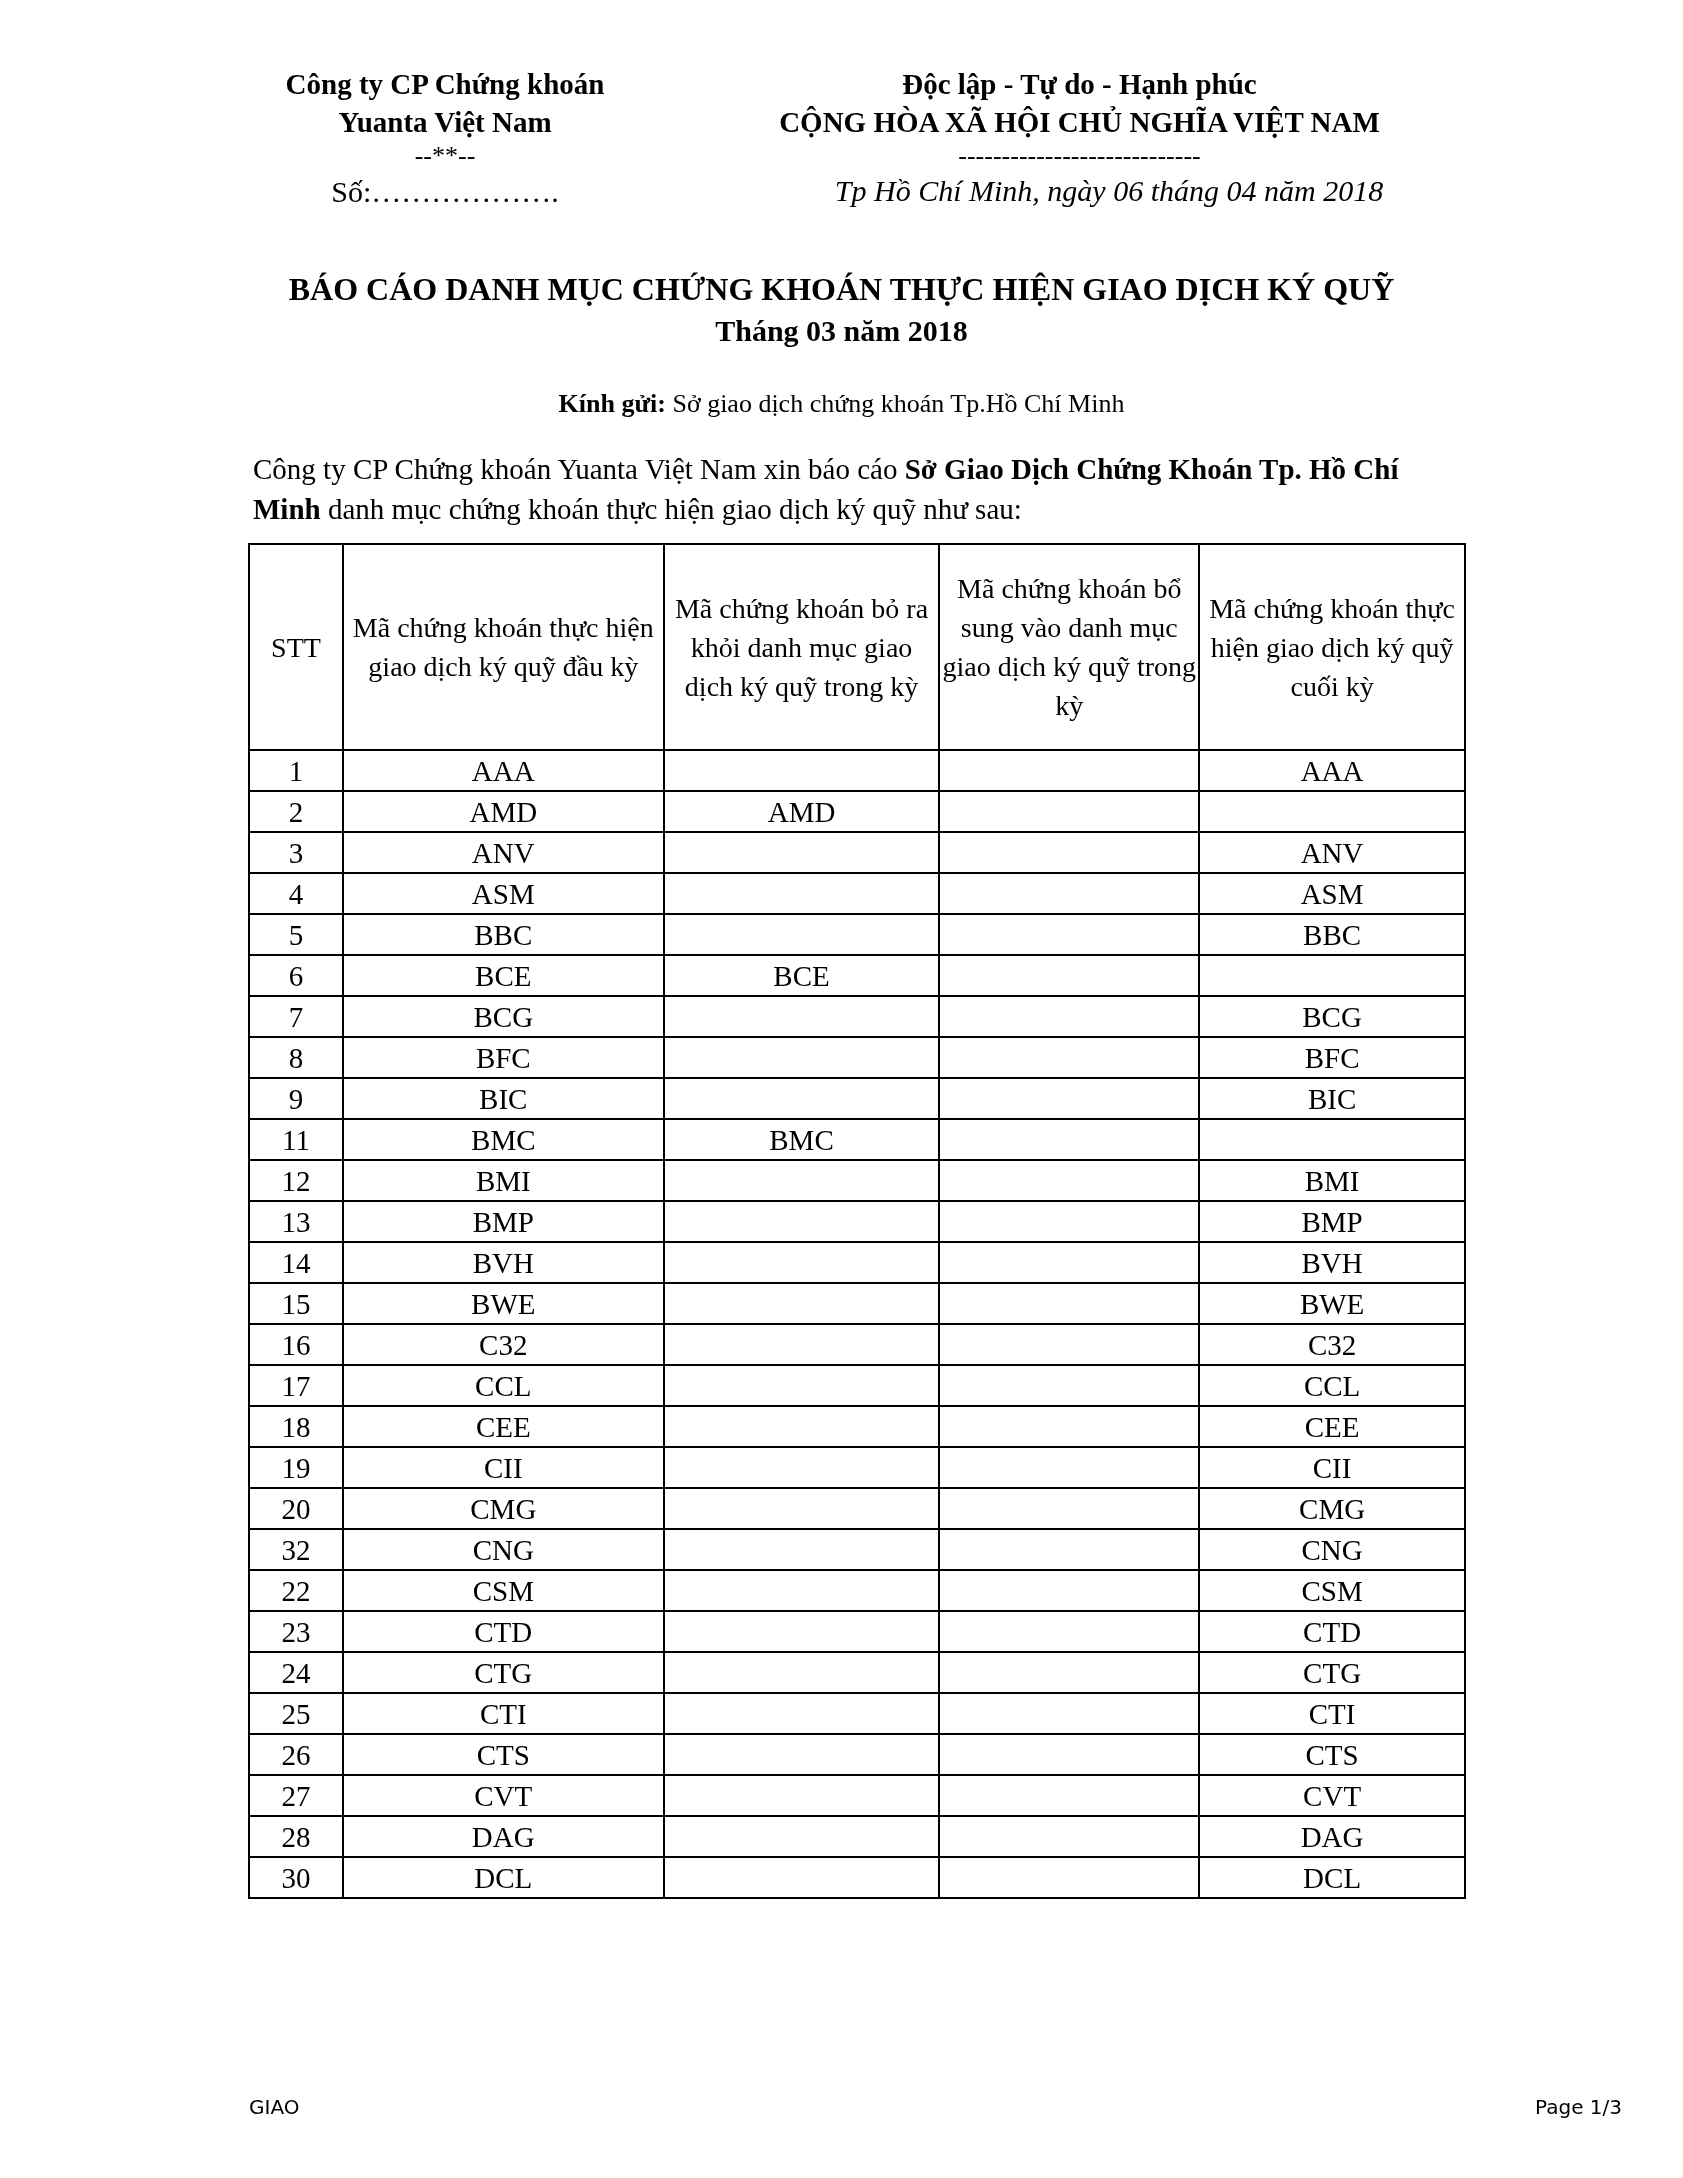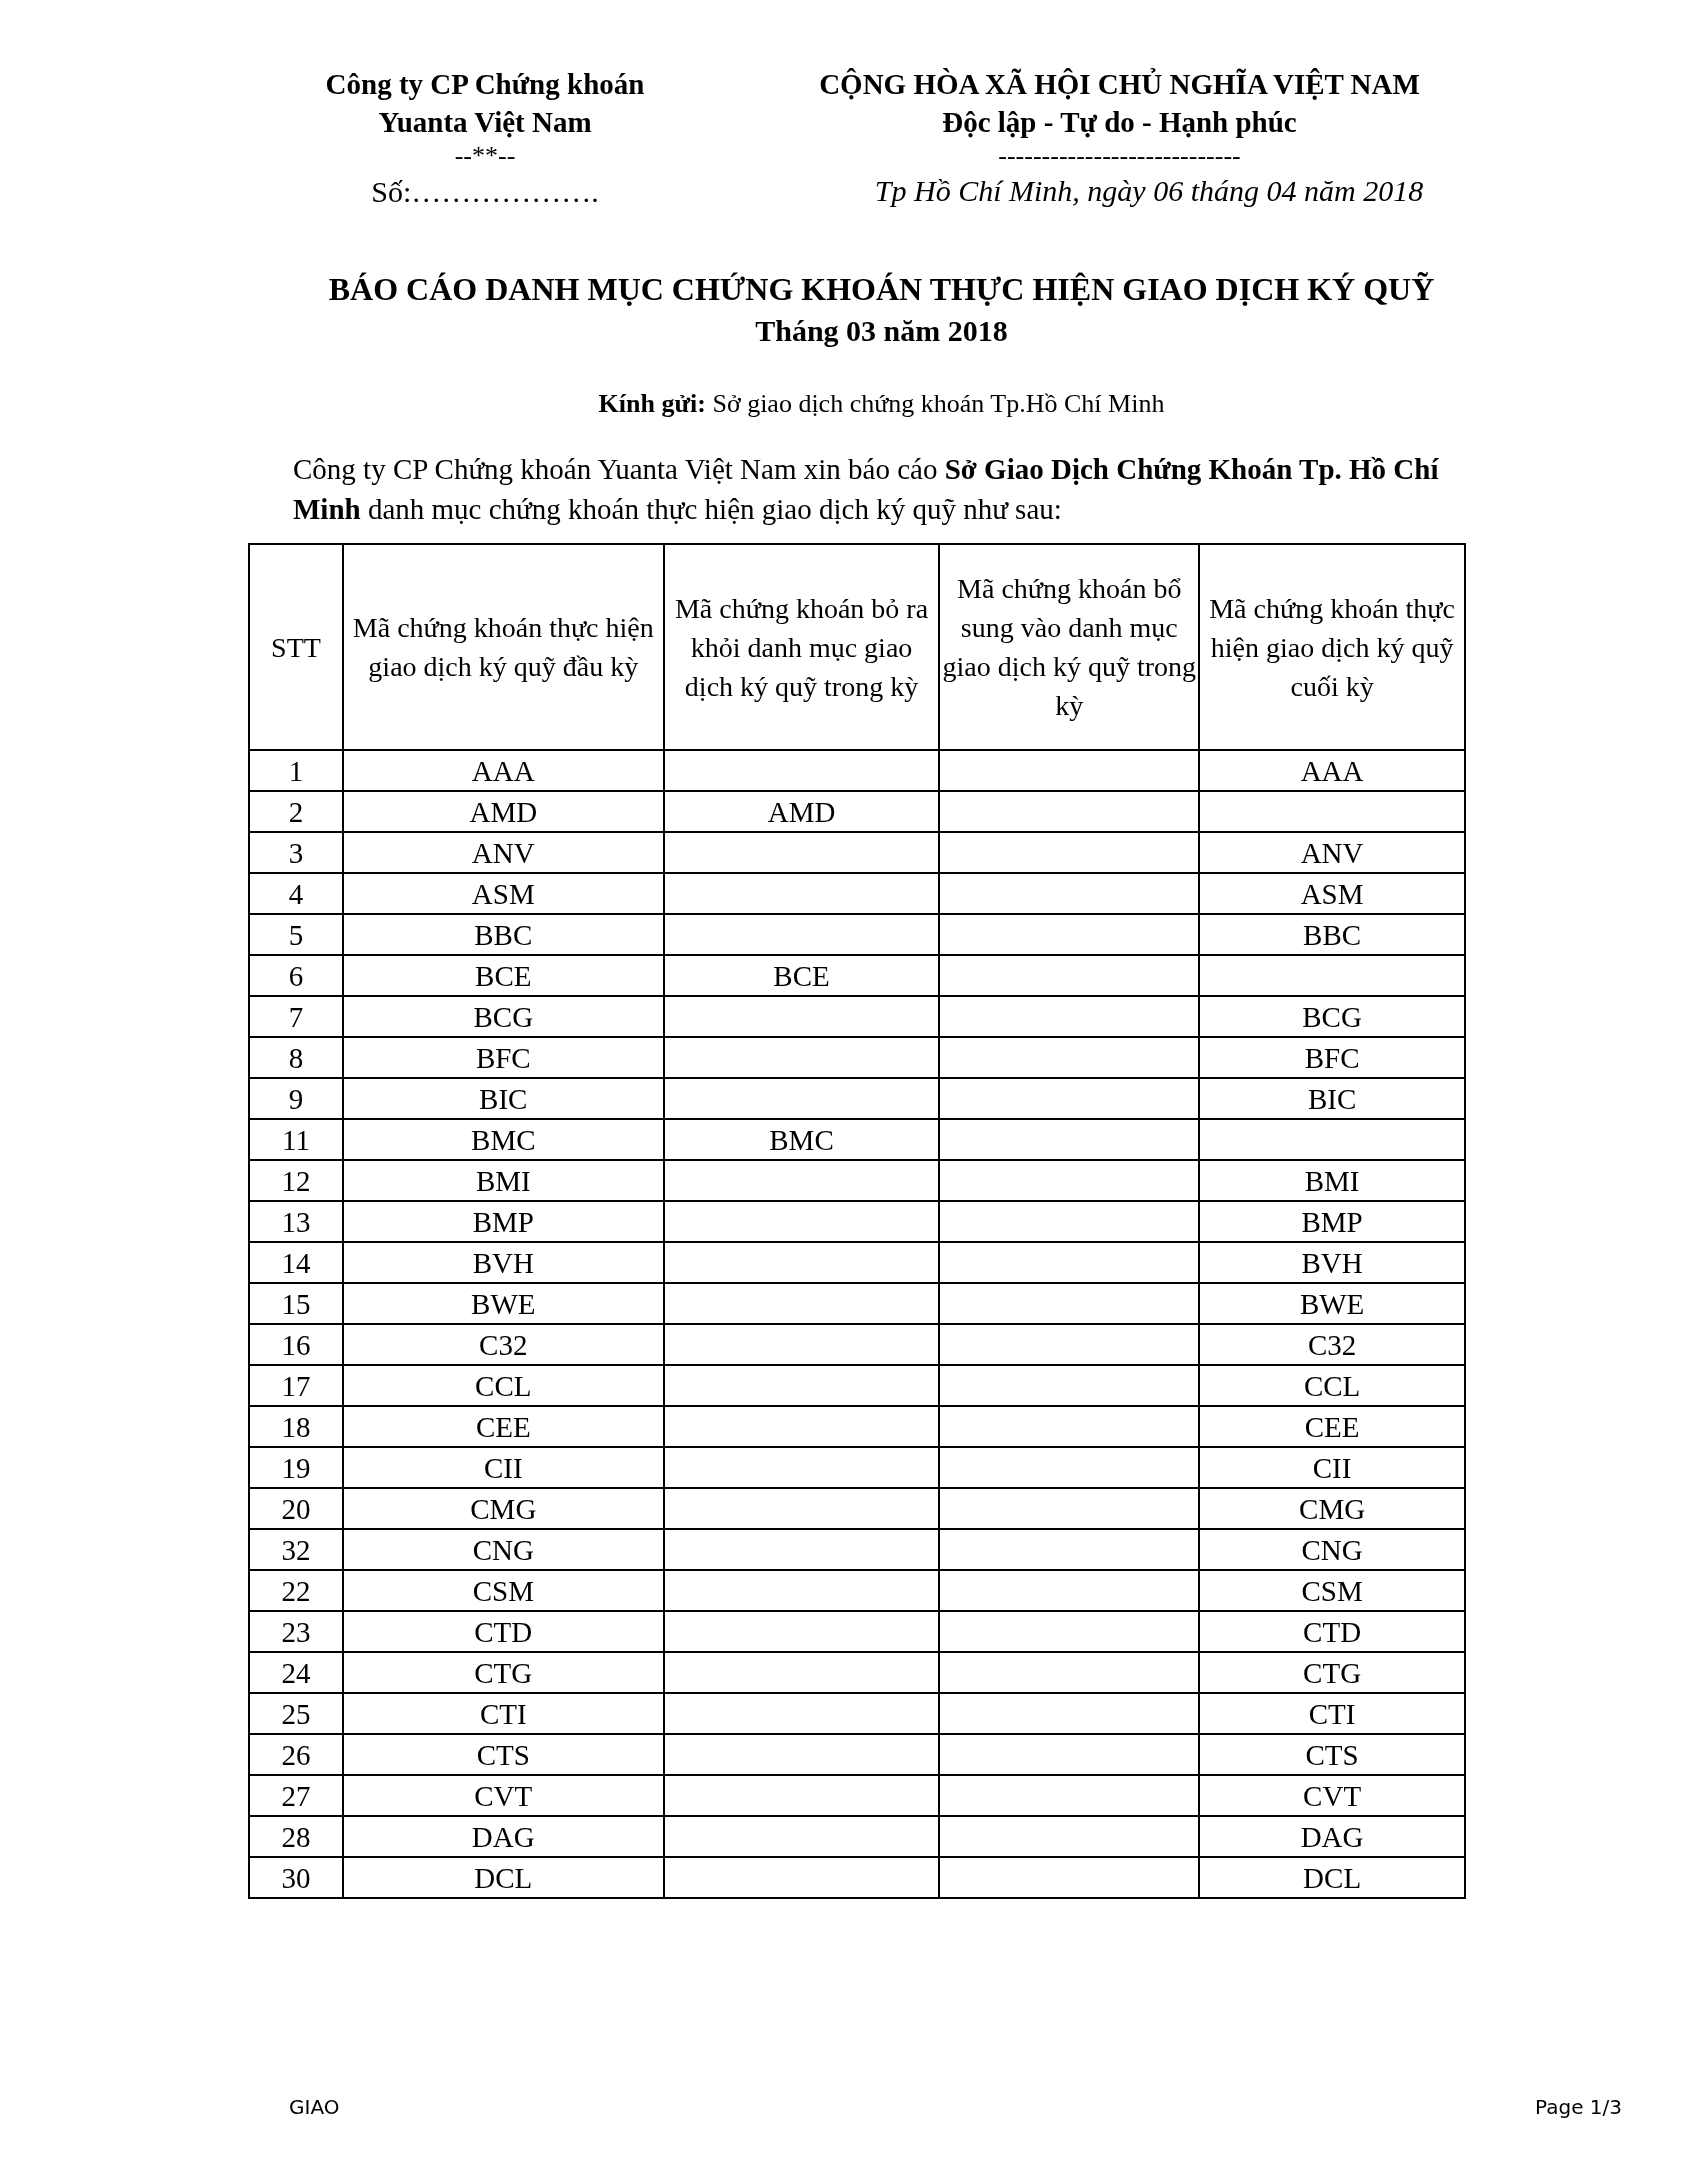"Công ty CP Chứng khoán" .abs { margin-left: 40px -> none }
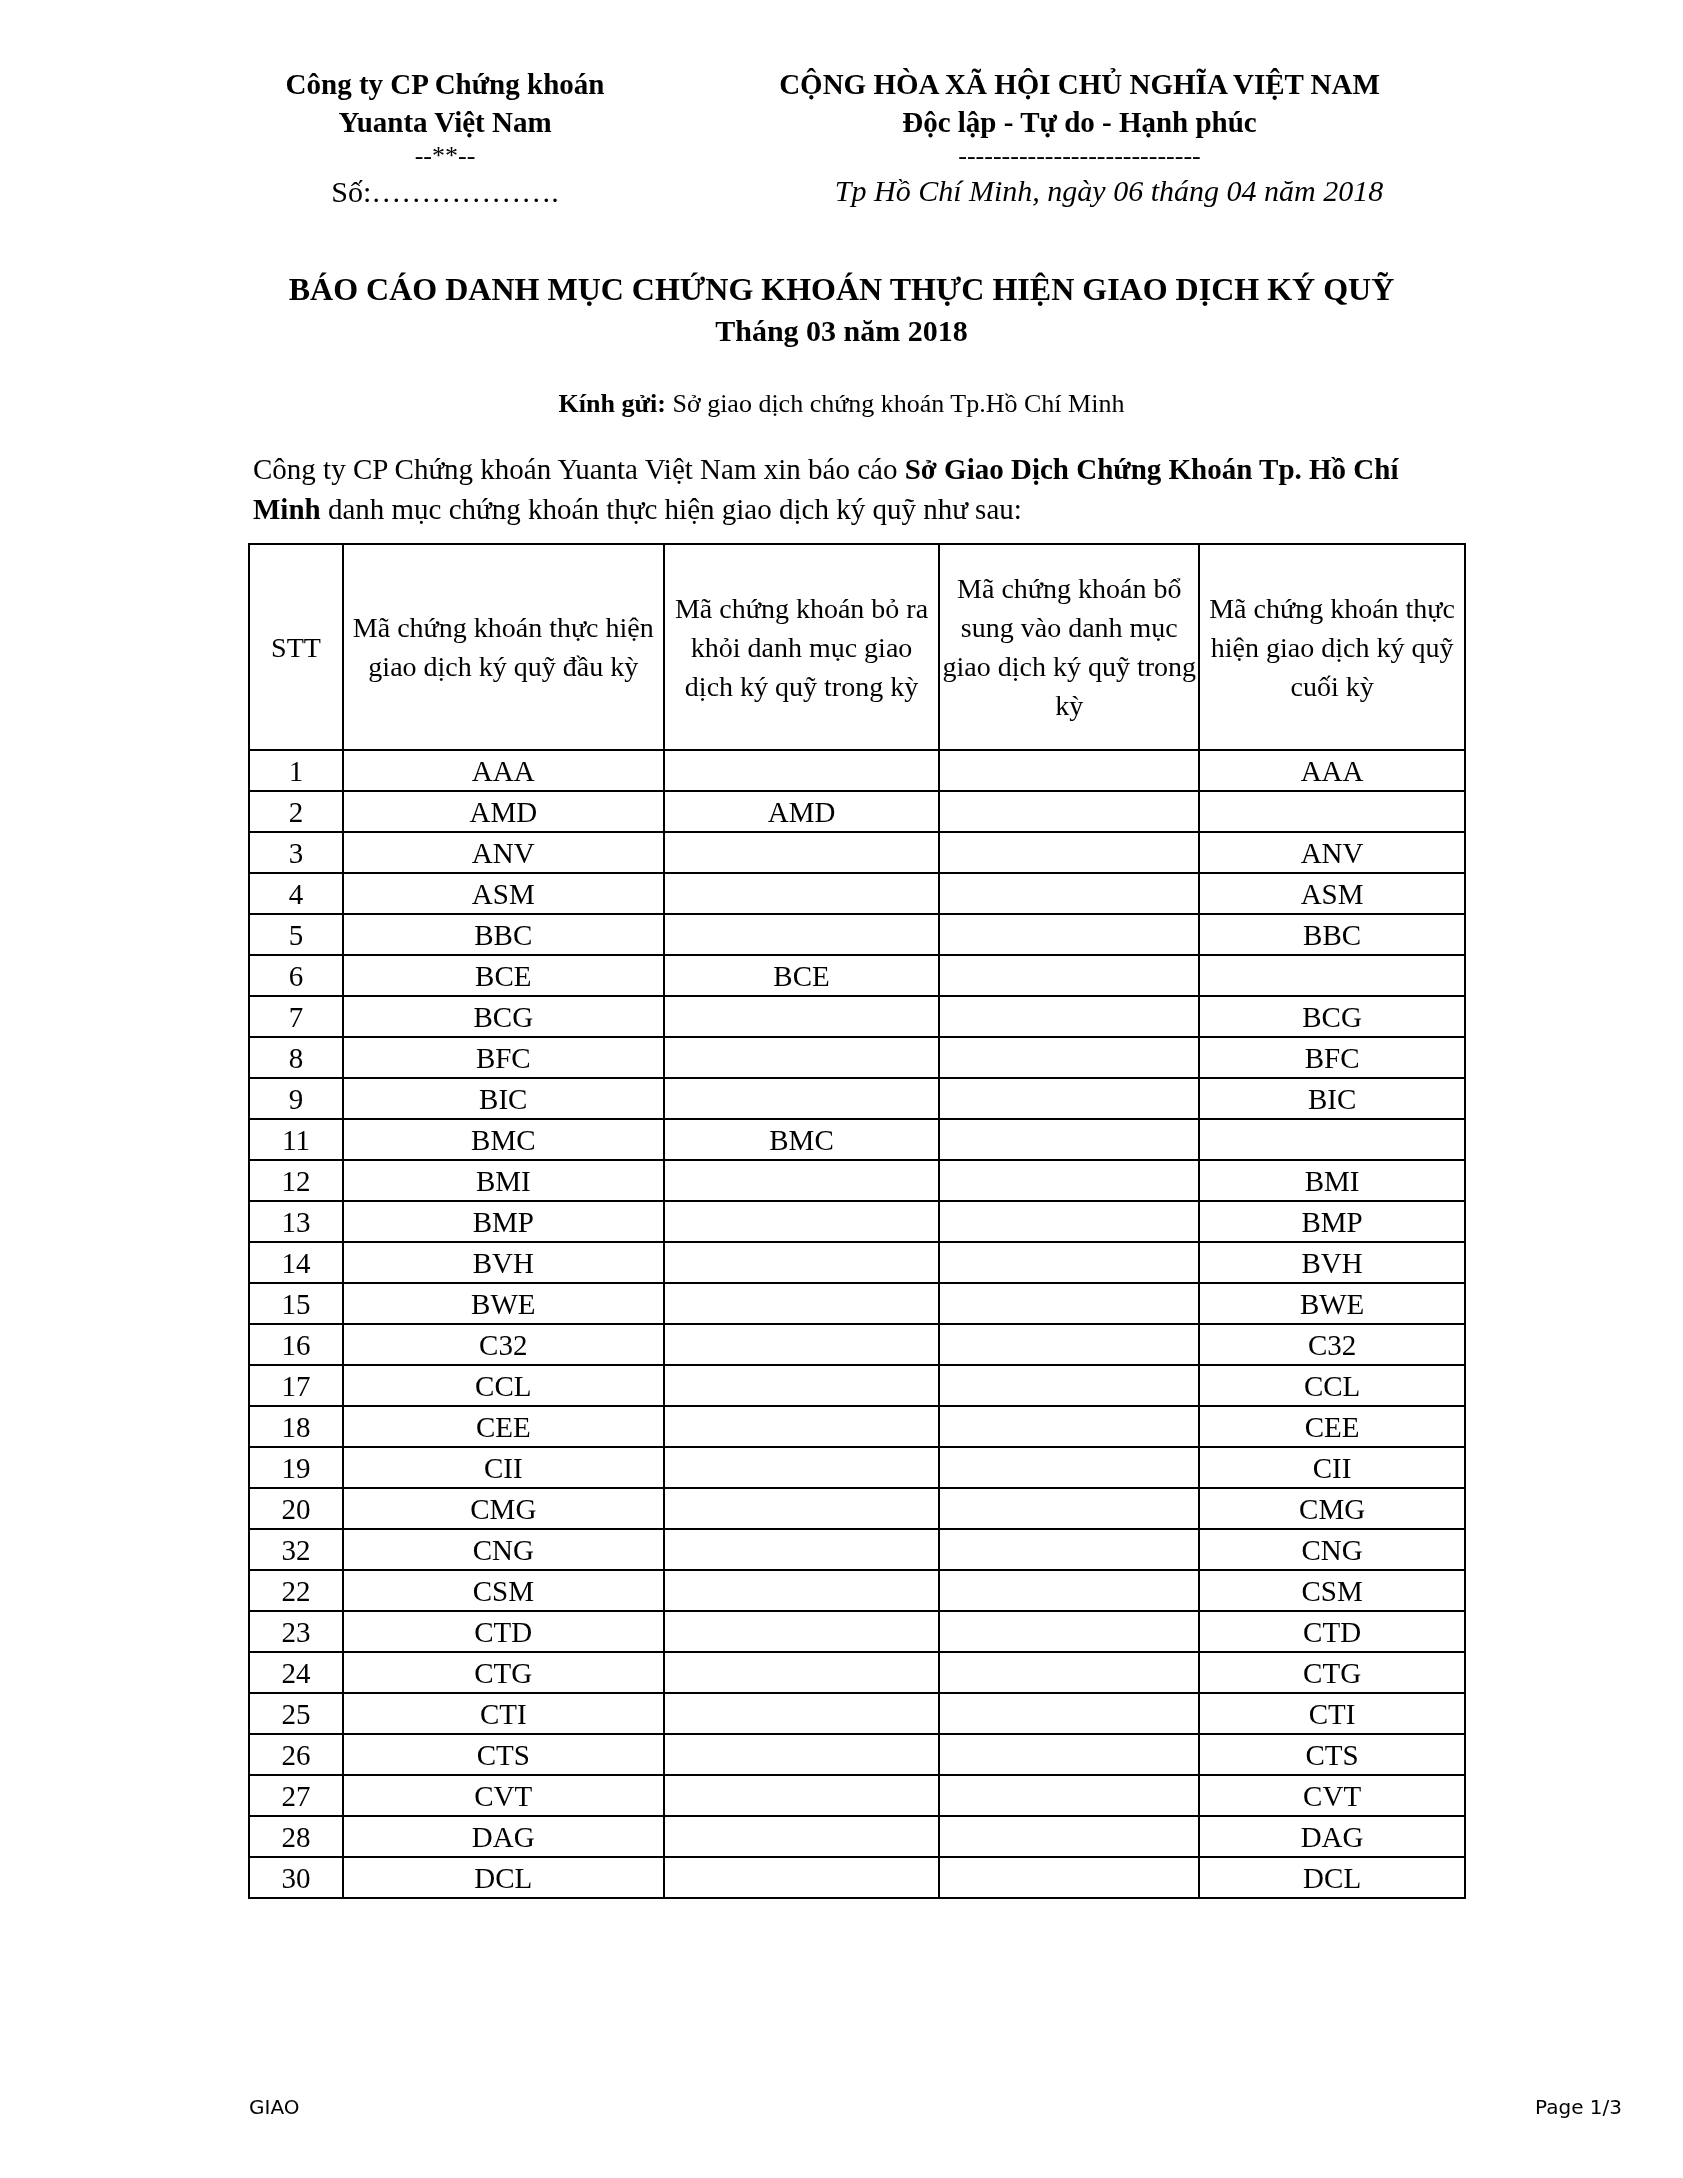"CỘNG HÒA XÃ HỘI CHỦ" div.hdr-line { order: before "Độc lập - Tự do" -> after "Độc lập - Tự do" }
